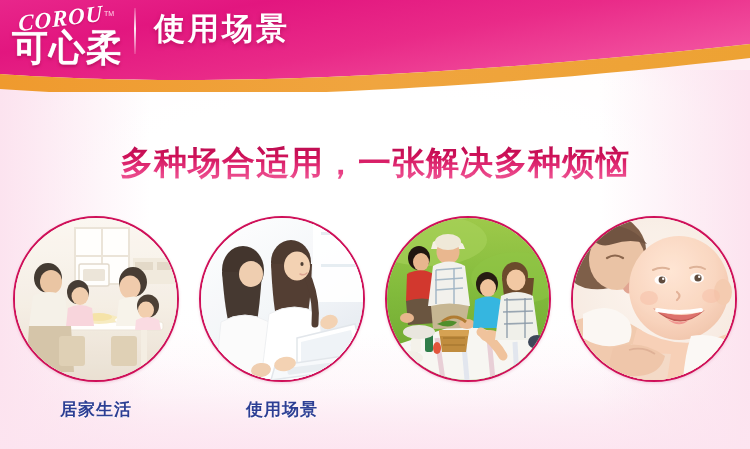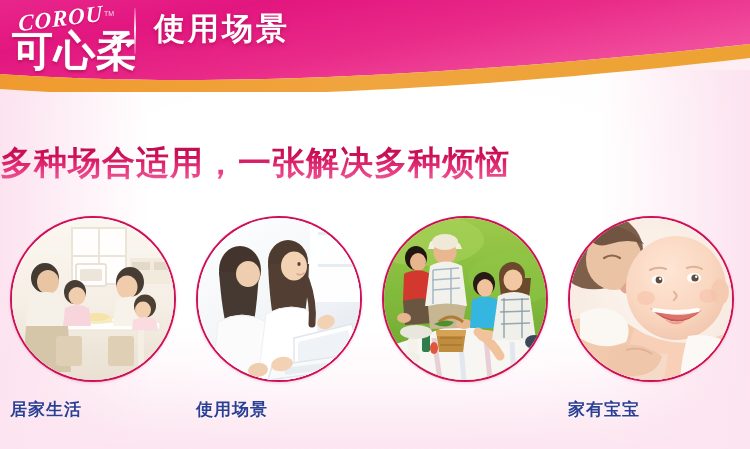"可心柔" .logo-cn { font-size: 41px -> 36px }
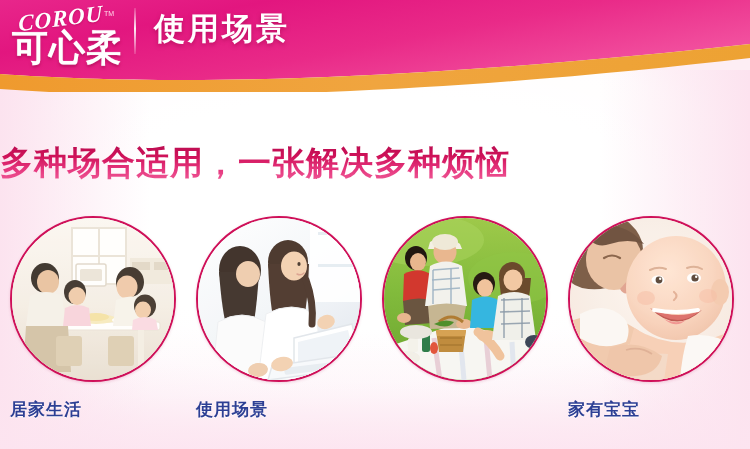"多种场合适用，一张解决多种烦恼" .headline { text-align: left -> center }
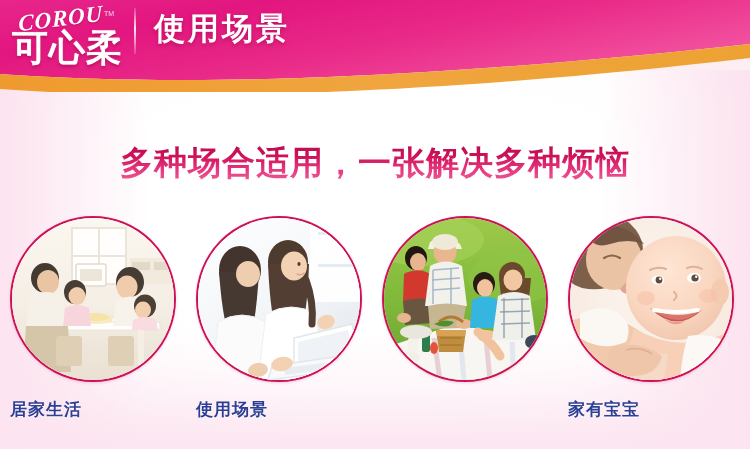"居家生活" .scene-item { align-items: flex-start -> center }
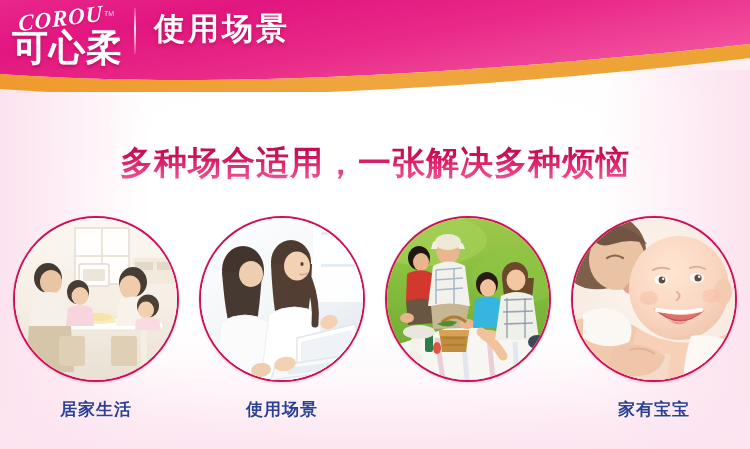"家有宝宝" div.scene-caption { html: <div>家有宝宝</div> -> none }
